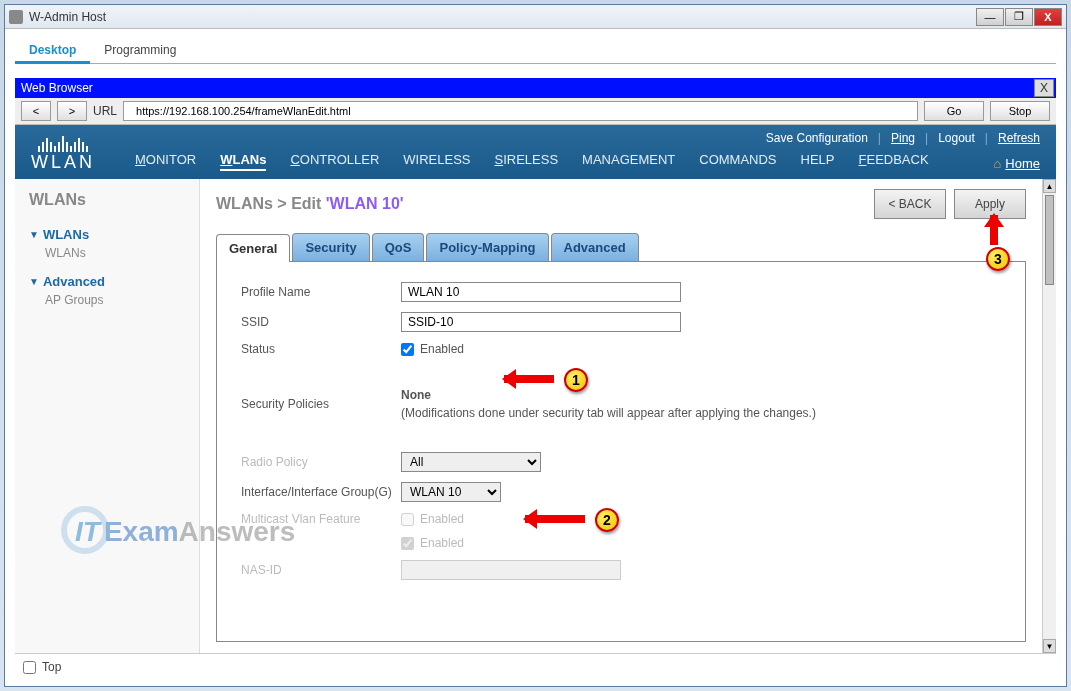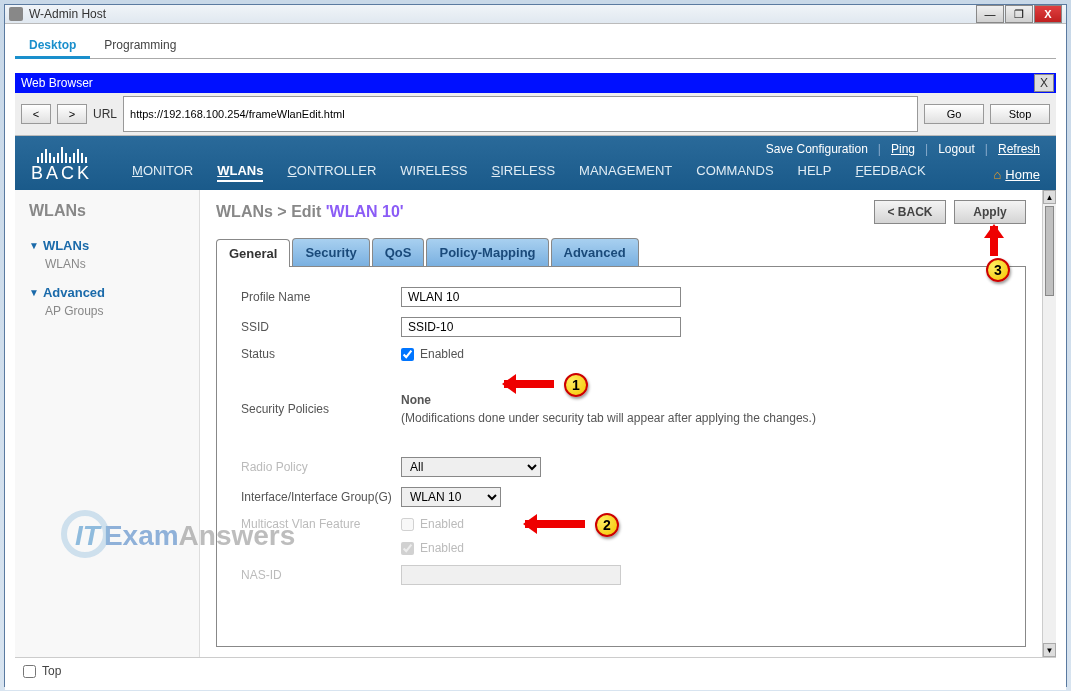"Desktop" .inner-body { border-radius: none -> 12px }
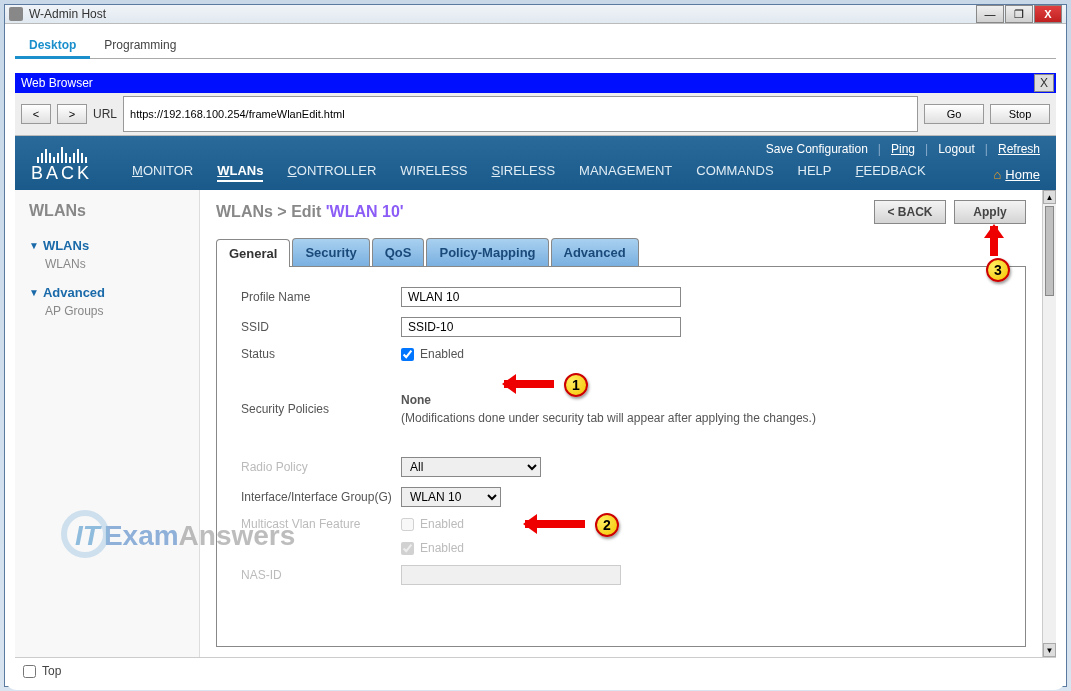"https://192.168.100.254/frameWlanEdit.ht" .urlinput { height: 36px -> 20px; padding: 0 6px -> 0 12px }
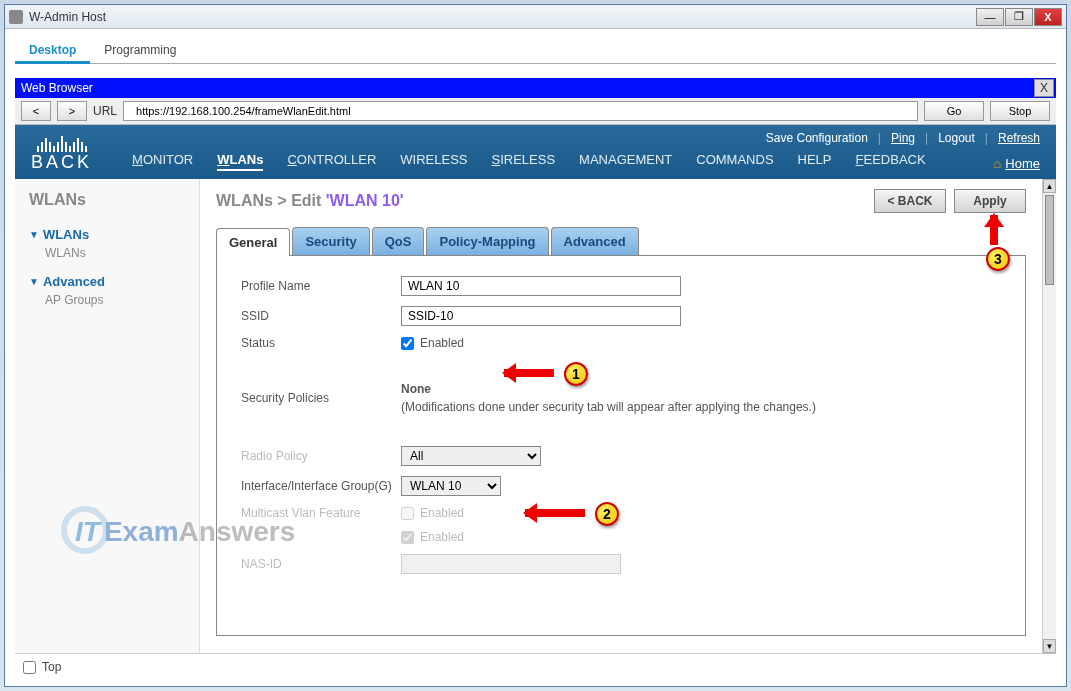"BACK" div.cisco-text { text: BACK -> WLAN }
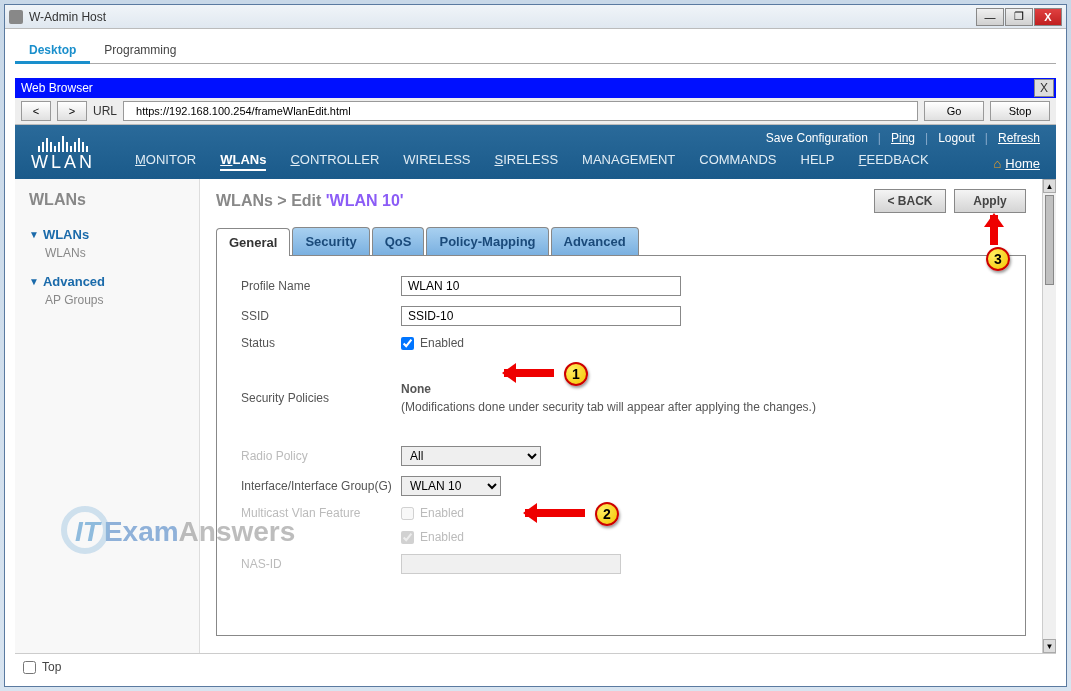"< BACK" .action-btn { font-weight: bold -> normal; height: 24px -> 30px }
